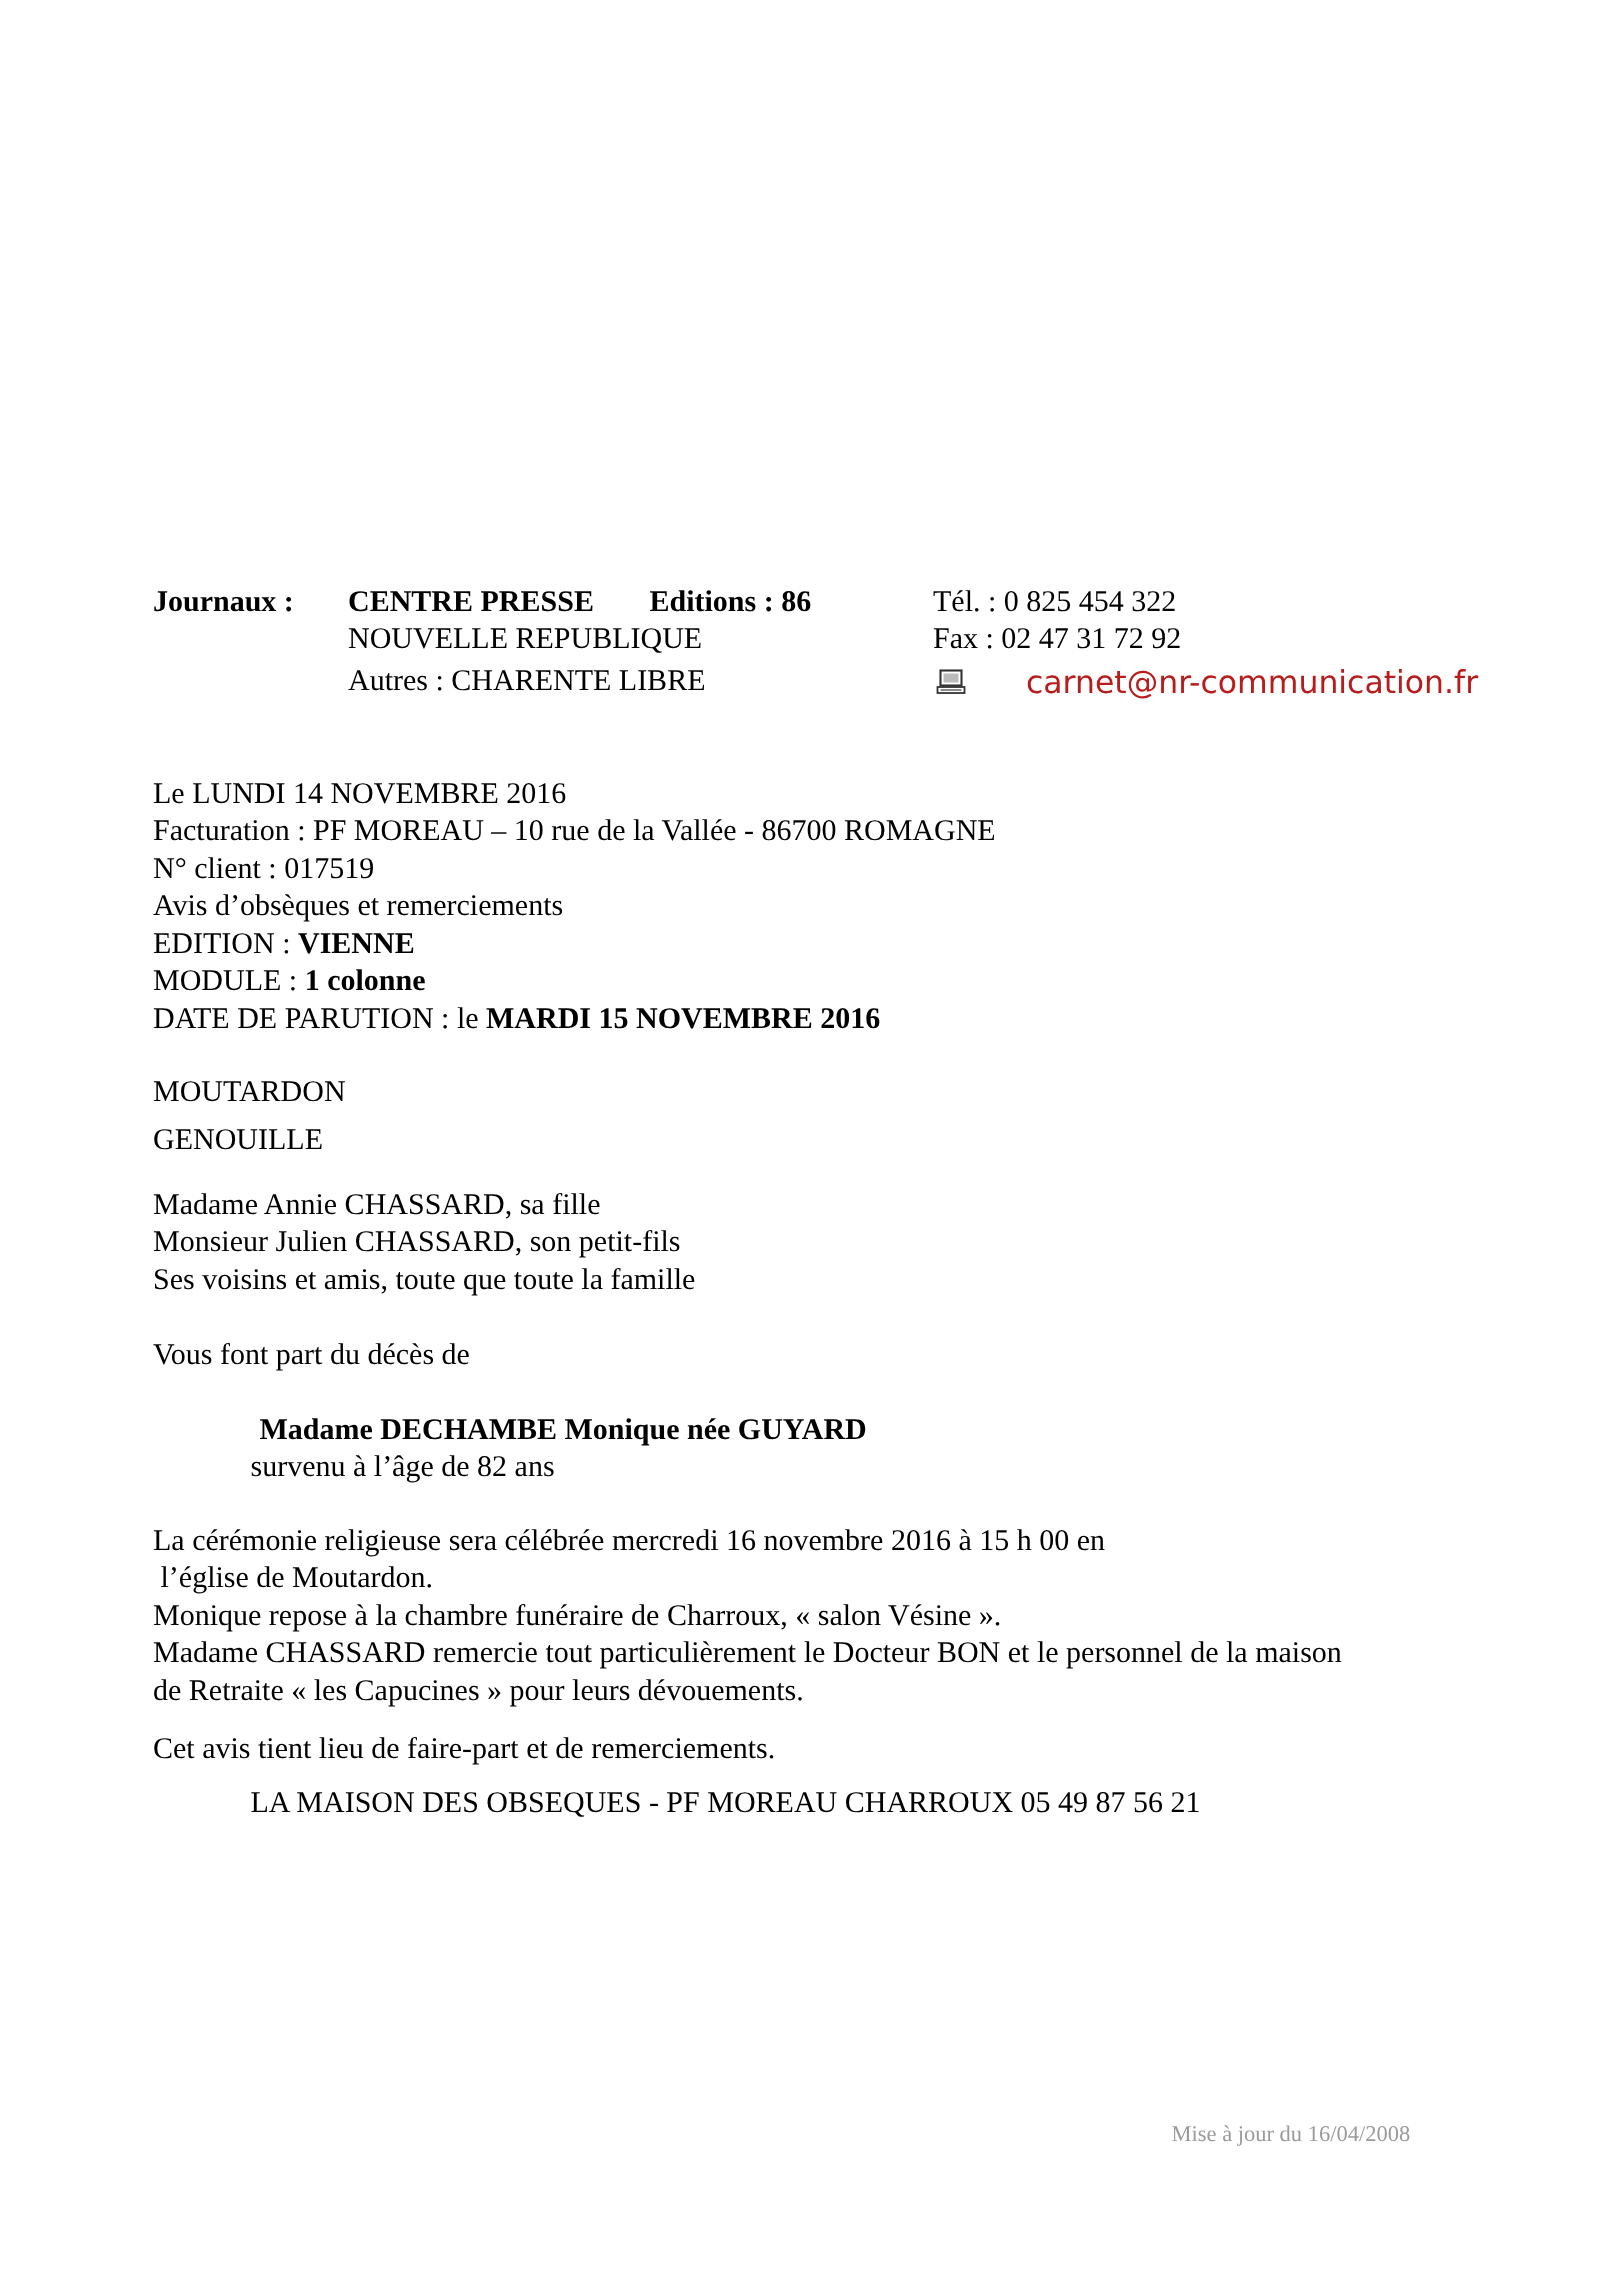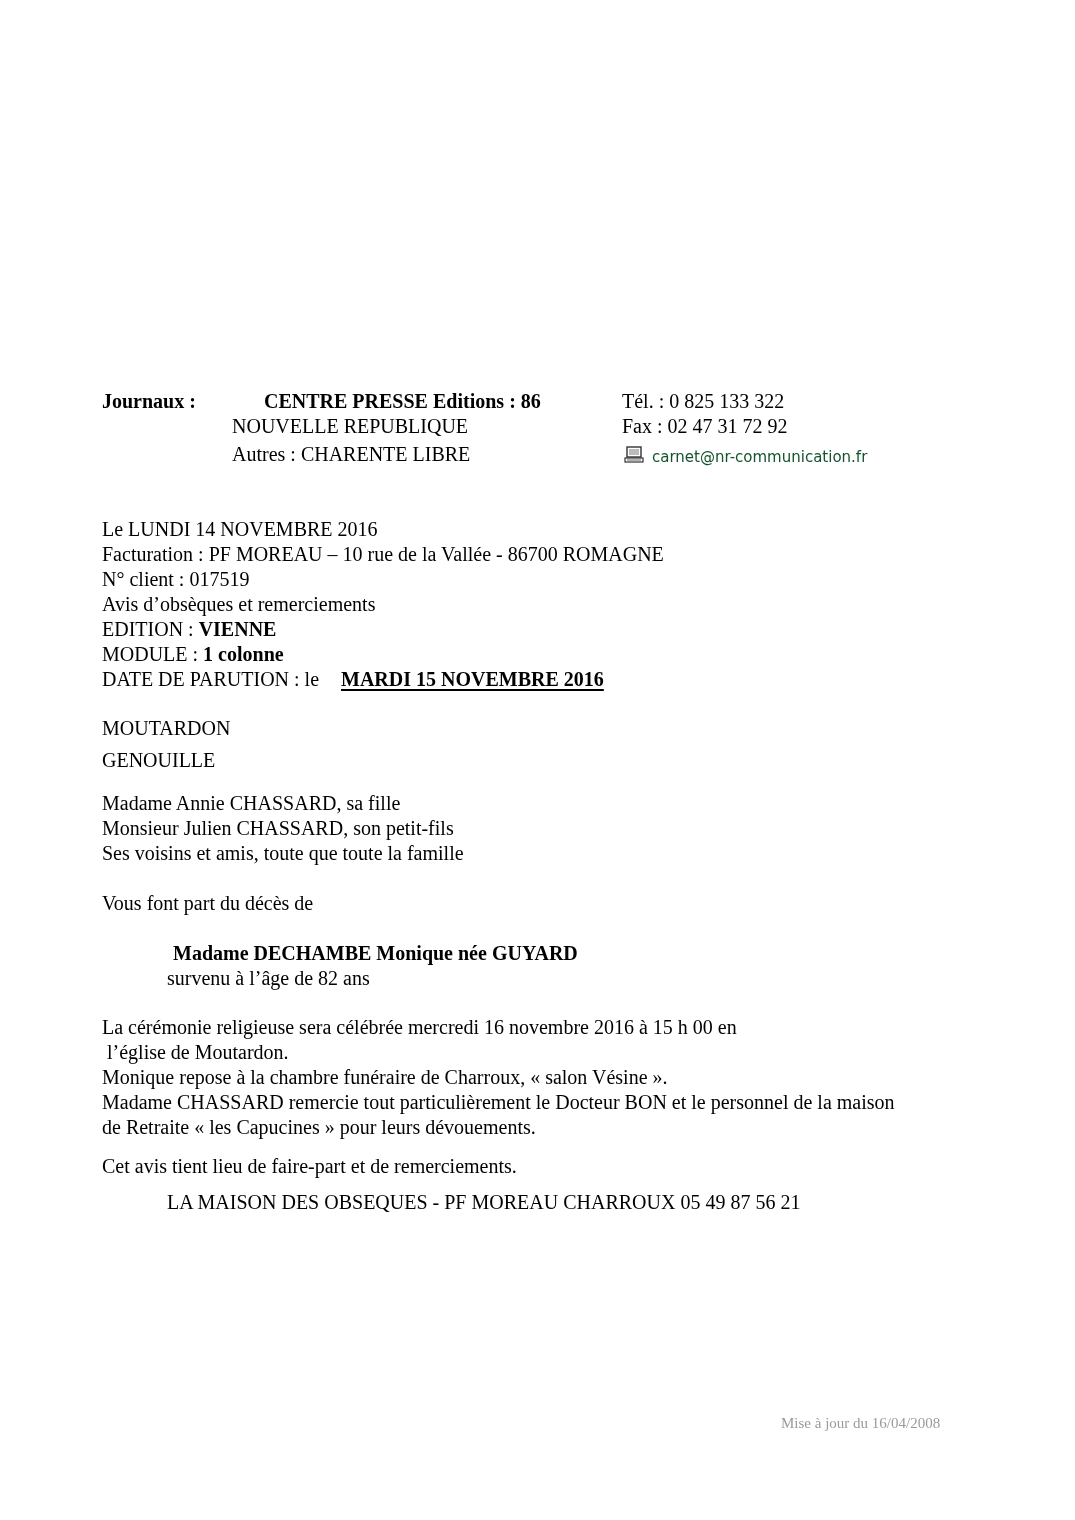"CENTRE PRESSE" div.abs { margin-left: 32px -> none }
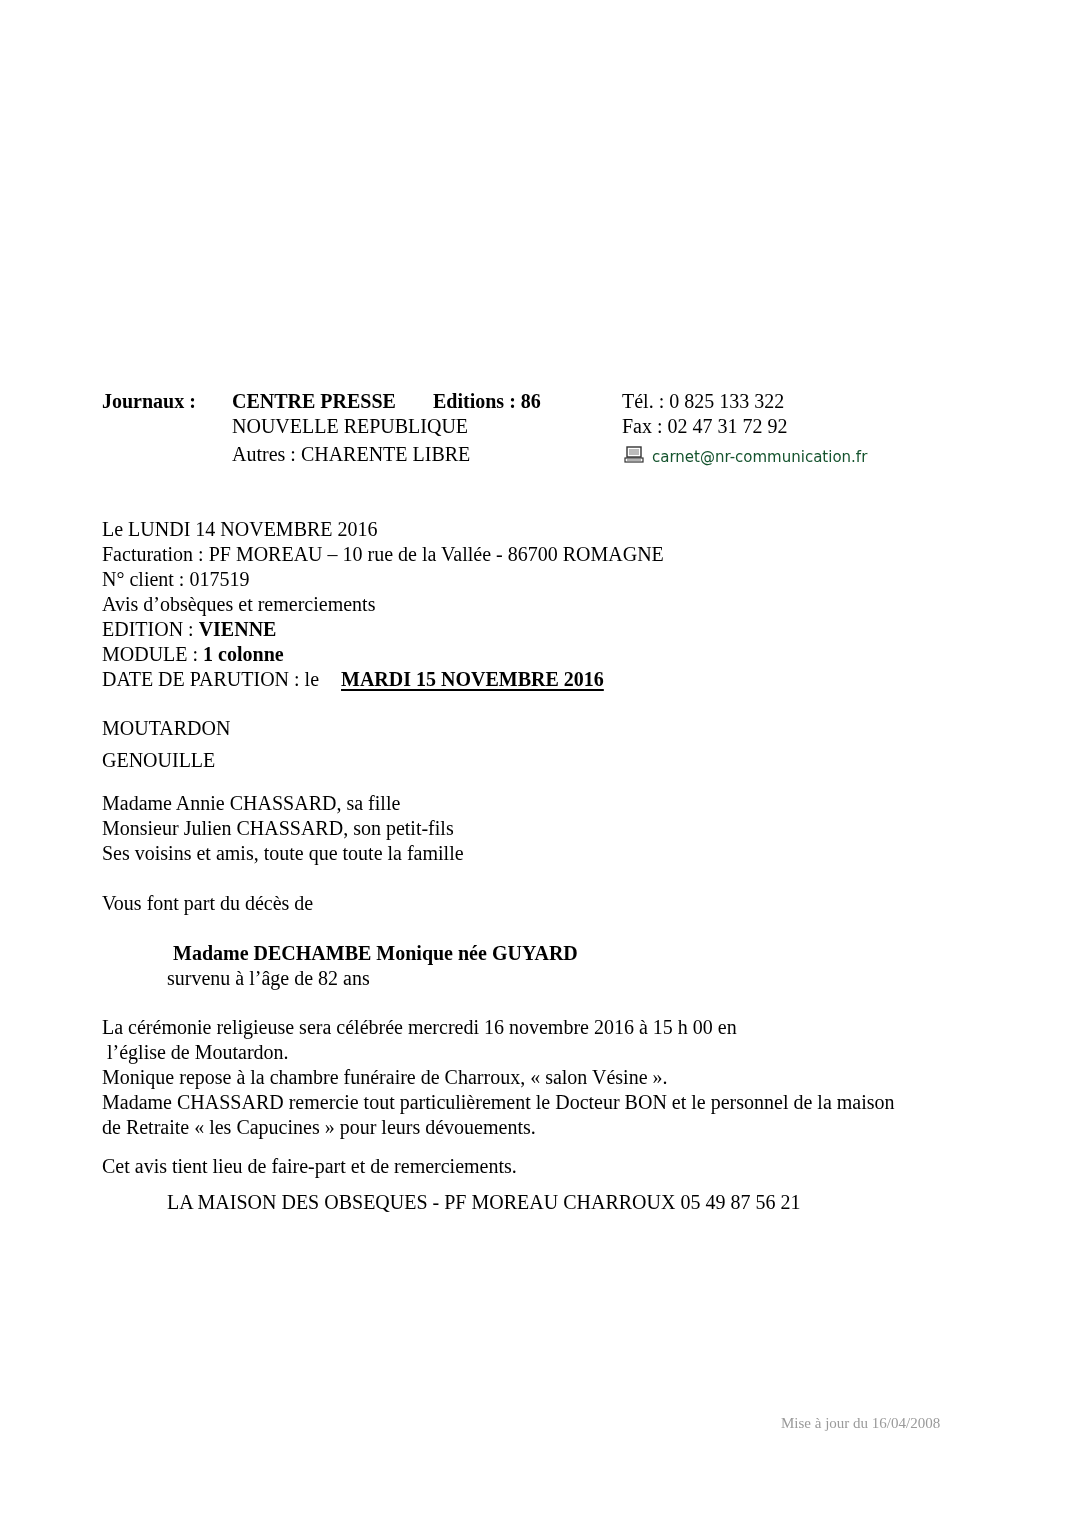"Tél. : 0 825 133" div.abs { text: 0 825 133 322 -> 0 825 454 322 }
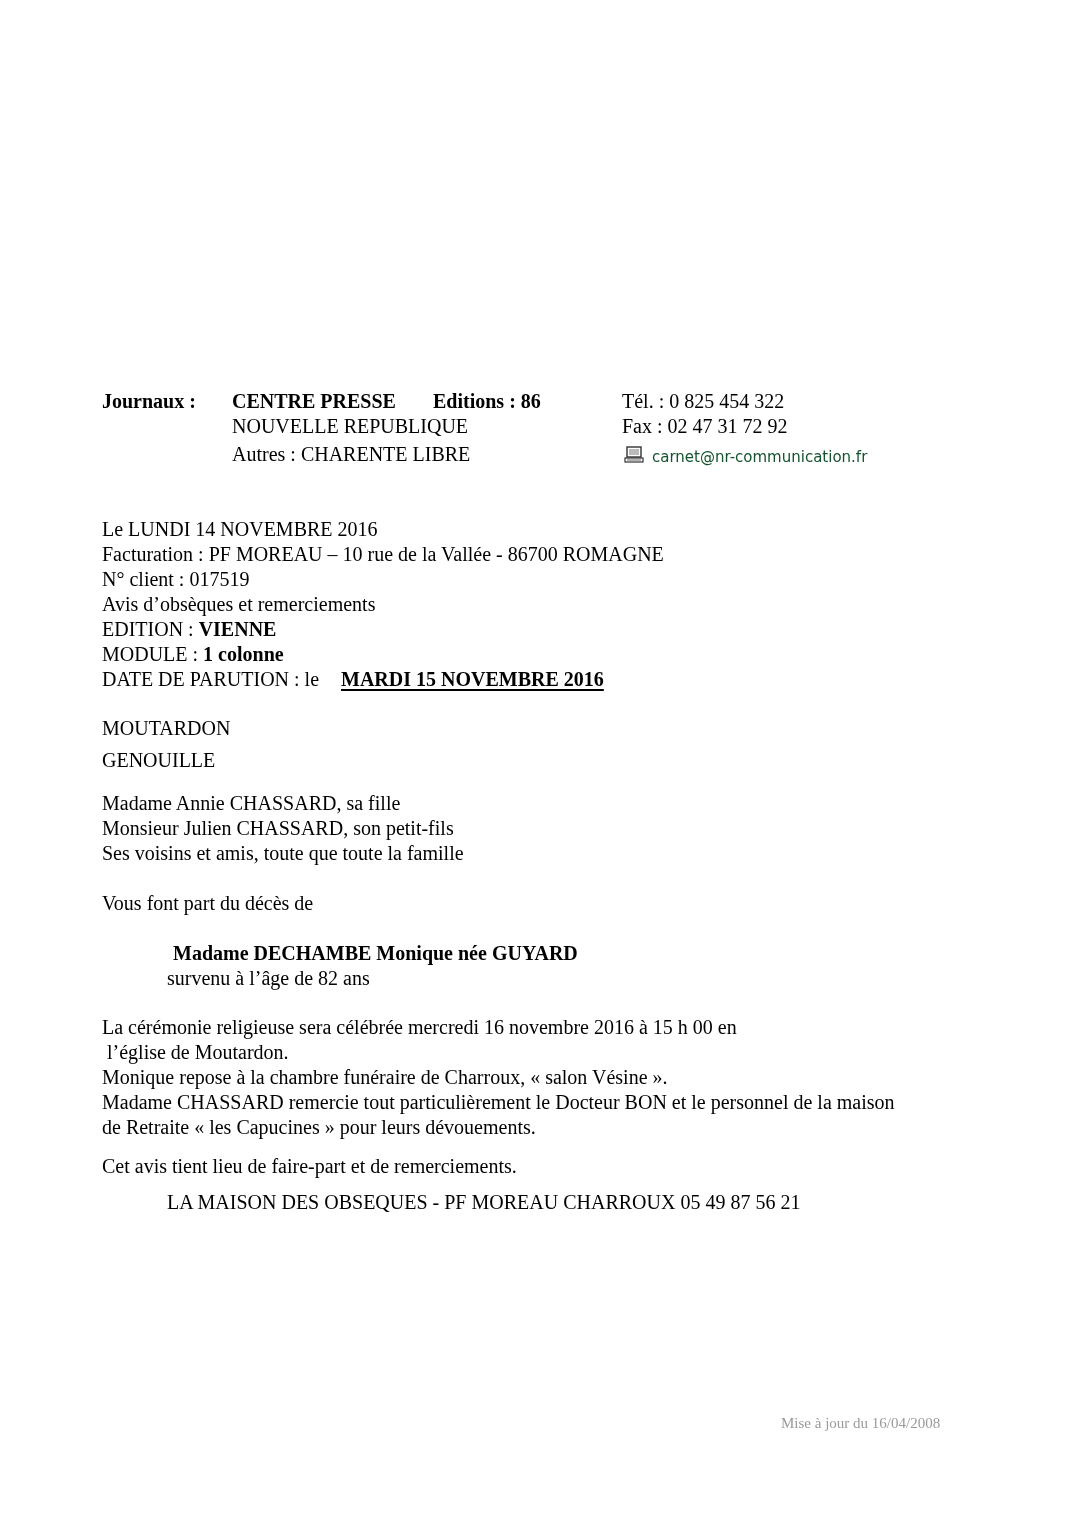"carnet@nr-communication.fr" .email { color: #14532d -> #b91c1c; font-size: 15px -> 21px; margin-left: none -> 32px }
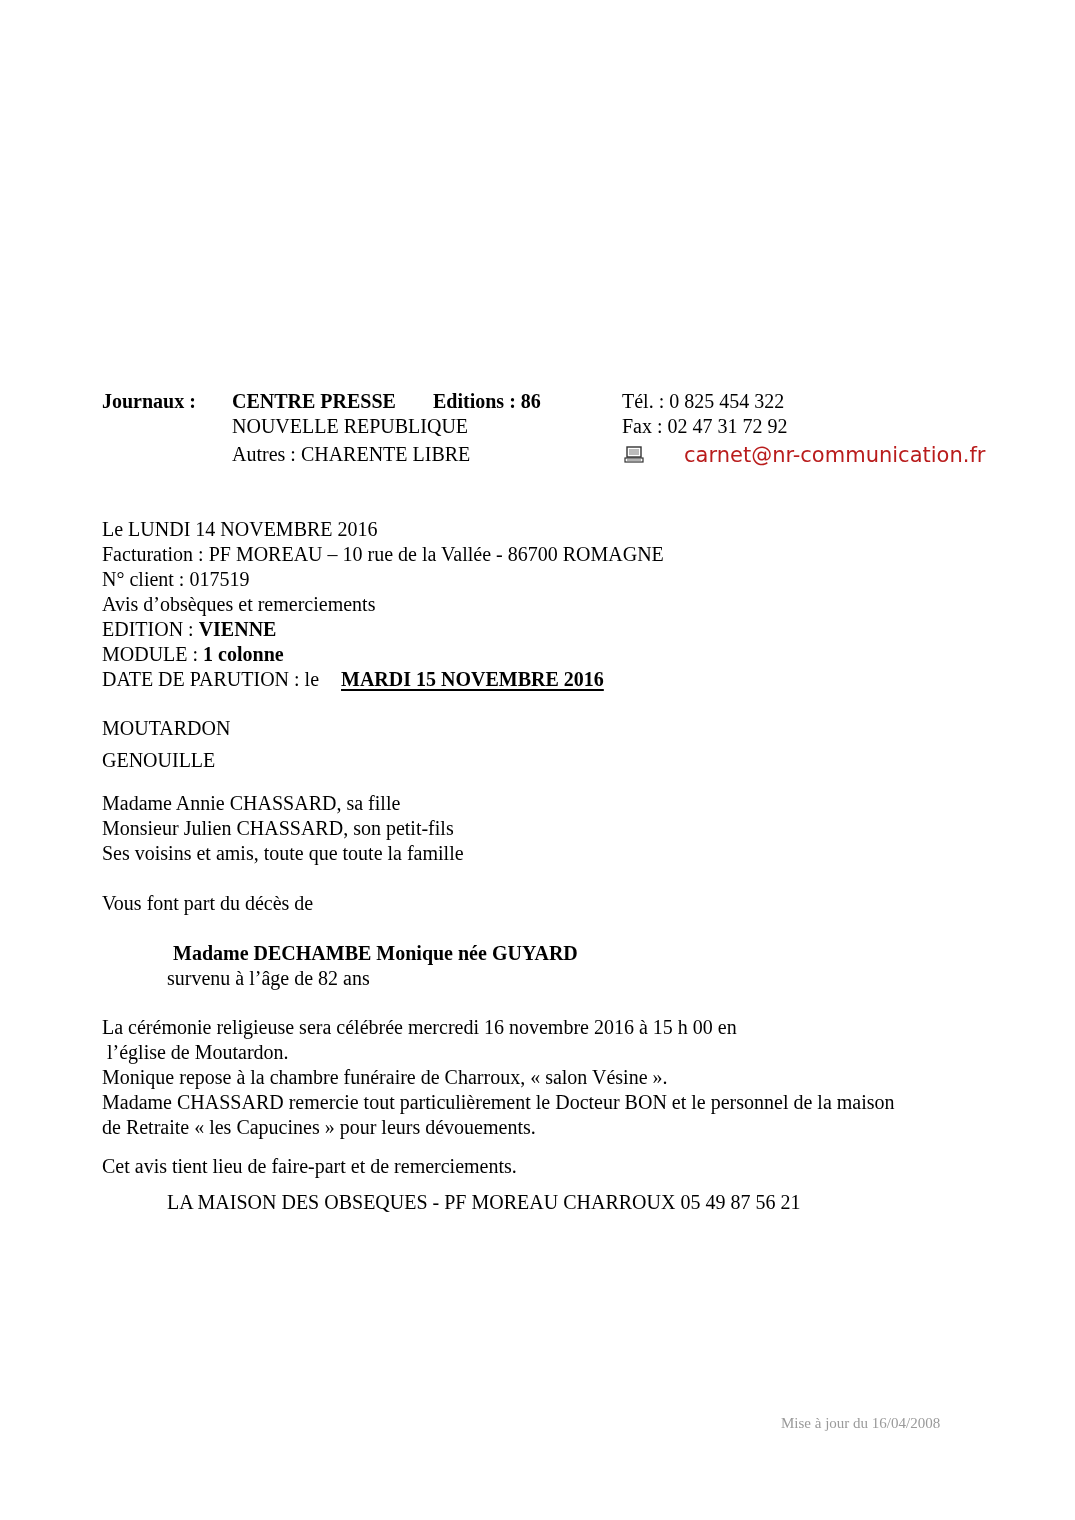"MARDI 15 NOVEMBRE 2016" .u { margin-left: 17px -> none; text-decoration: underline -> none }
